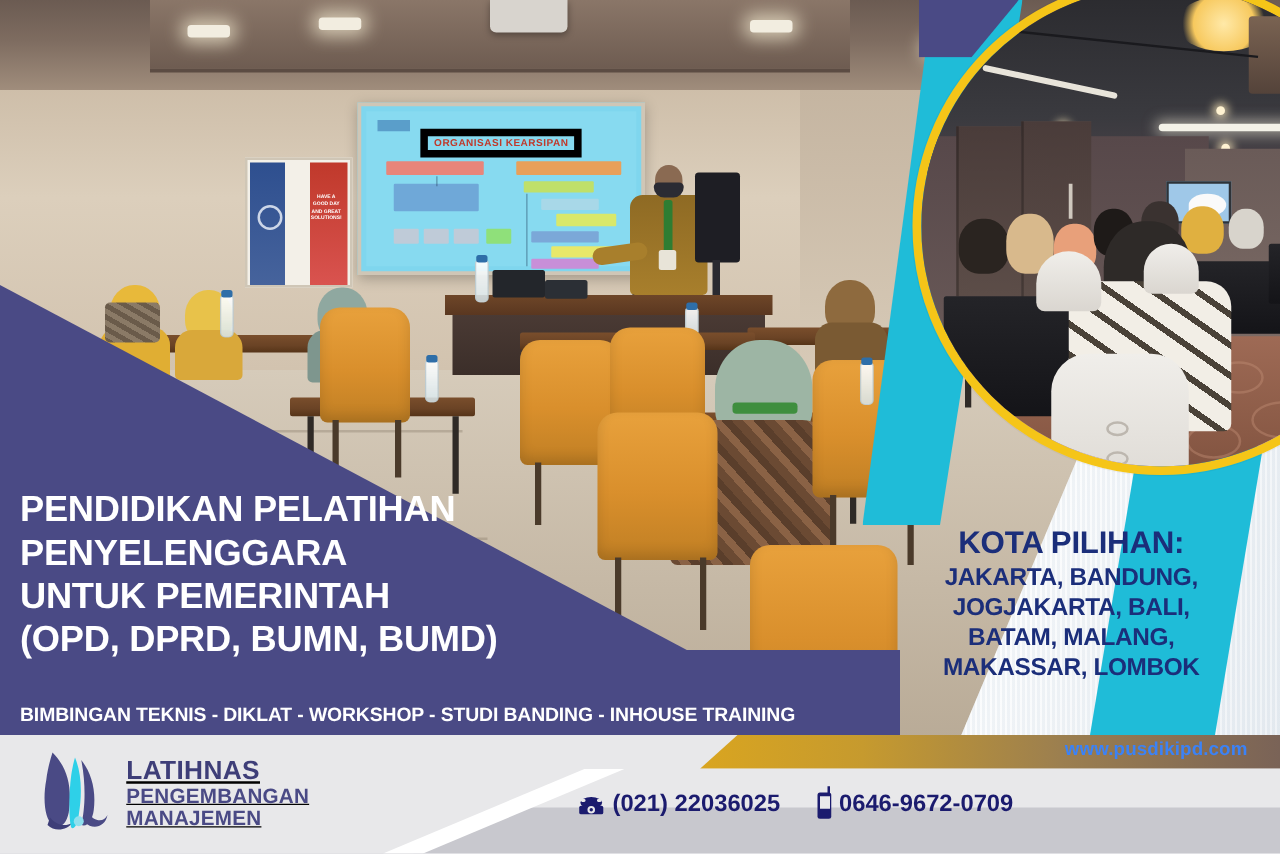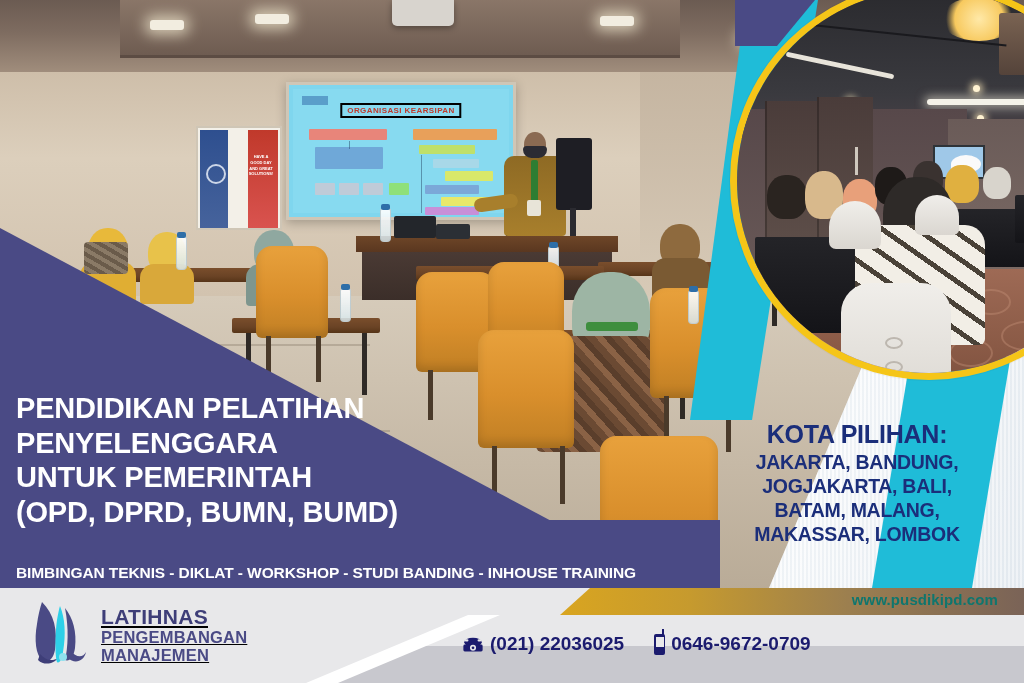"ORGANISASI KEARSIPAN" .sc-title { border: 2px solid #000000 -> 6px solid #000000 }
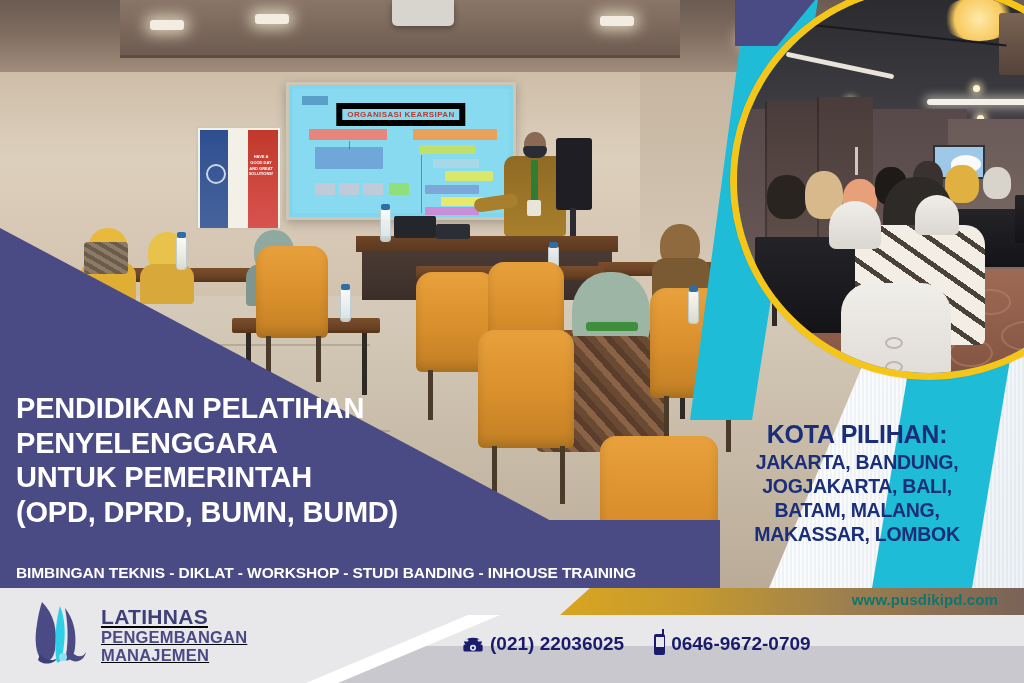"www.pusdikipd.com" .gold-url { color: #0f766e -> #3b82f6 }
